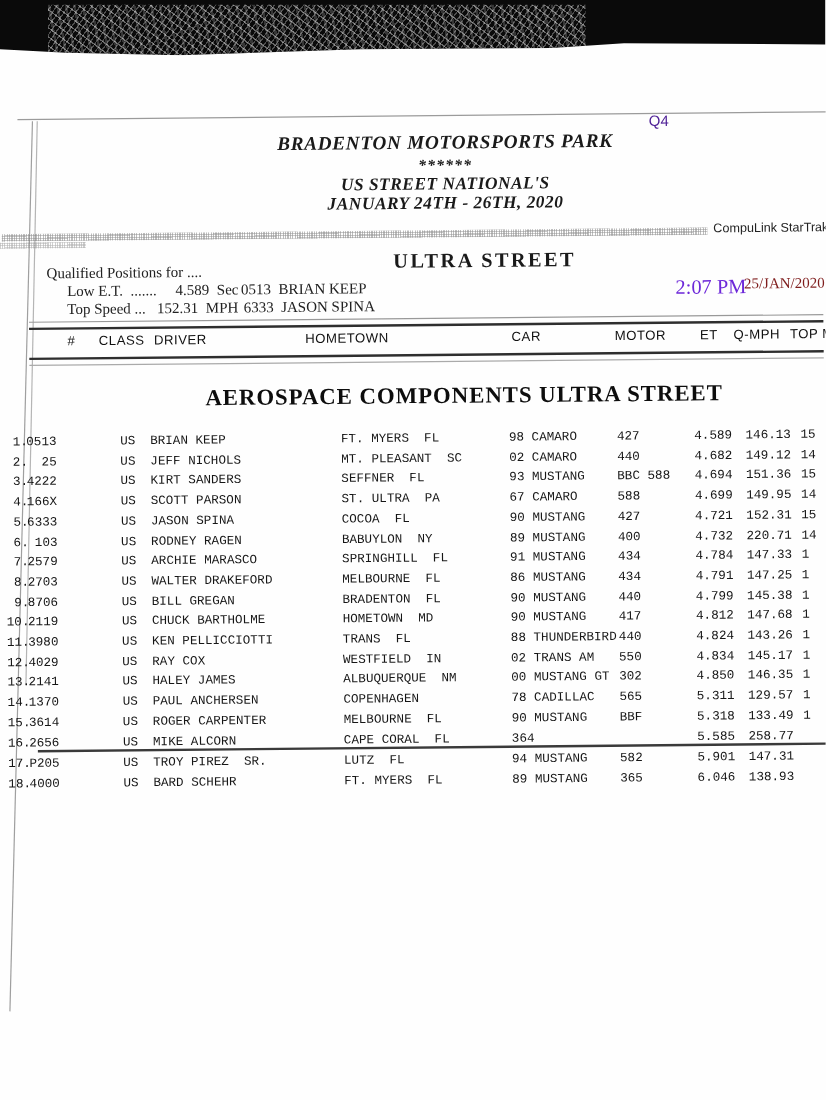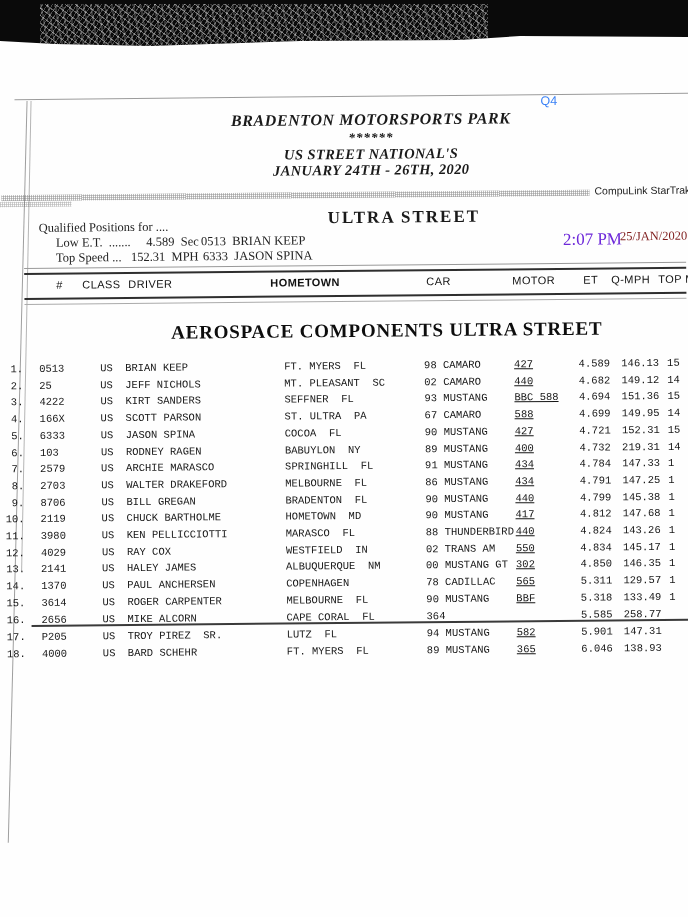"Q4" .q4 { color: #3b82f6 -> #4c1d95 }
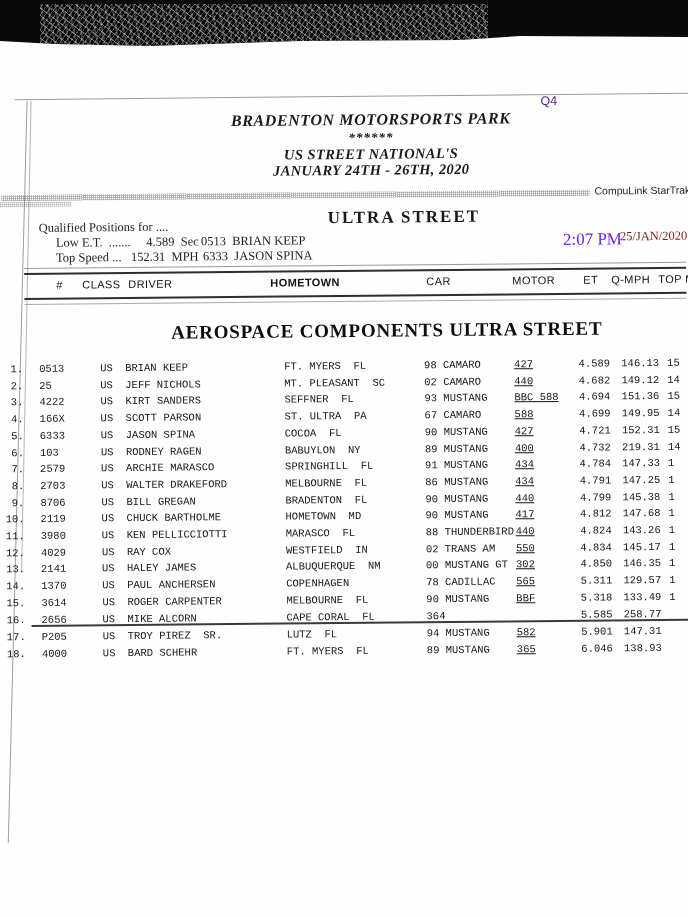"HOMETOWN" .ch3 { font-weight: bold -> none; left: 272px -> 256px }
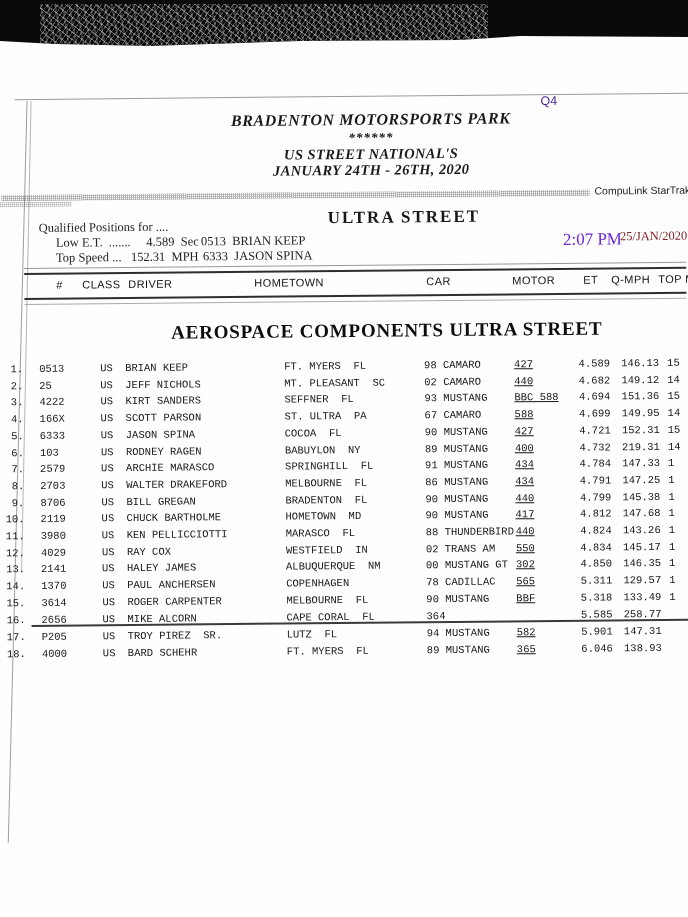"0513" .c-num { left: 40px -> 16px; text-align: none -> right }
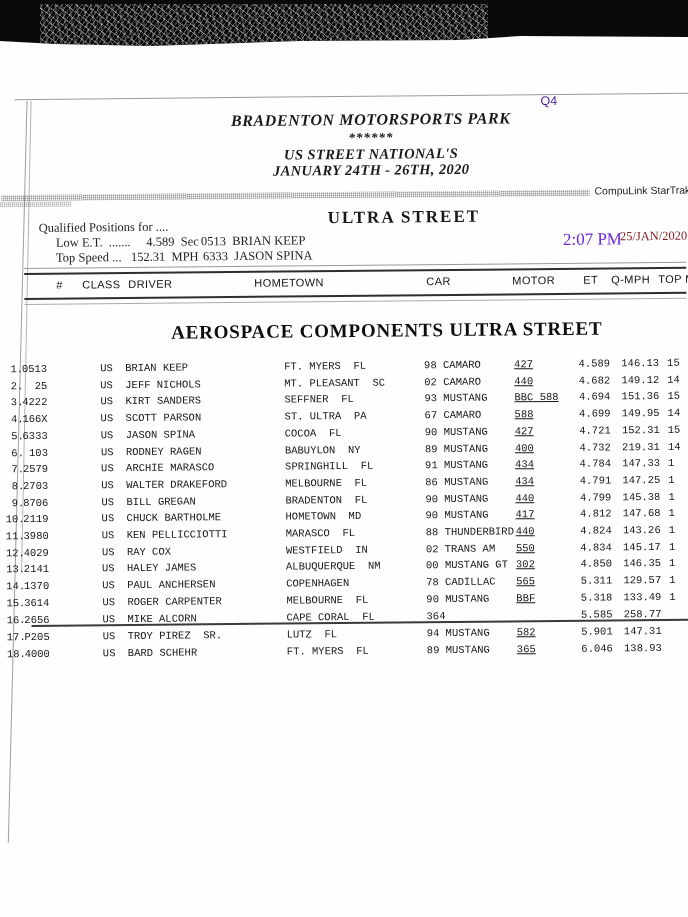"427" .c-mot { text-decoration: underline -> none }
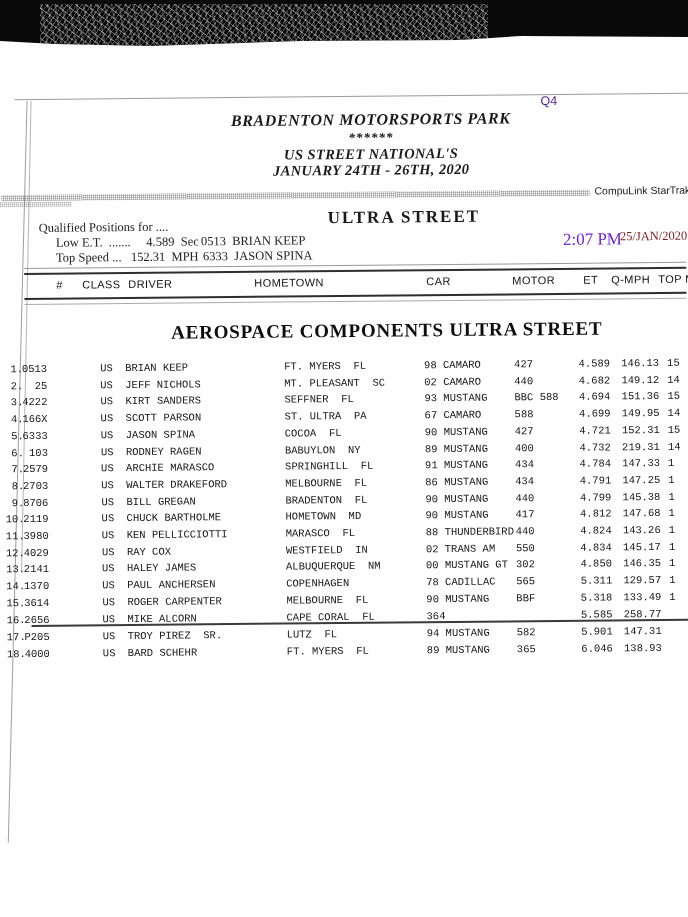"219.31" span.c-qm { text: 219.31 -> 220.71 }
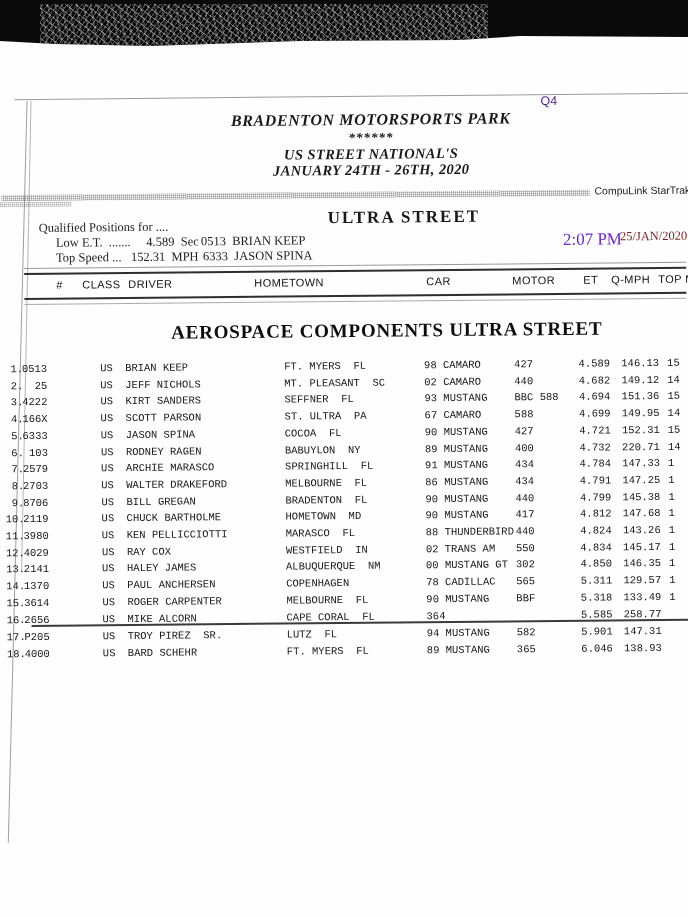"MARASCO FL" span.c-hom { text: MARASCO -> TRANS }
